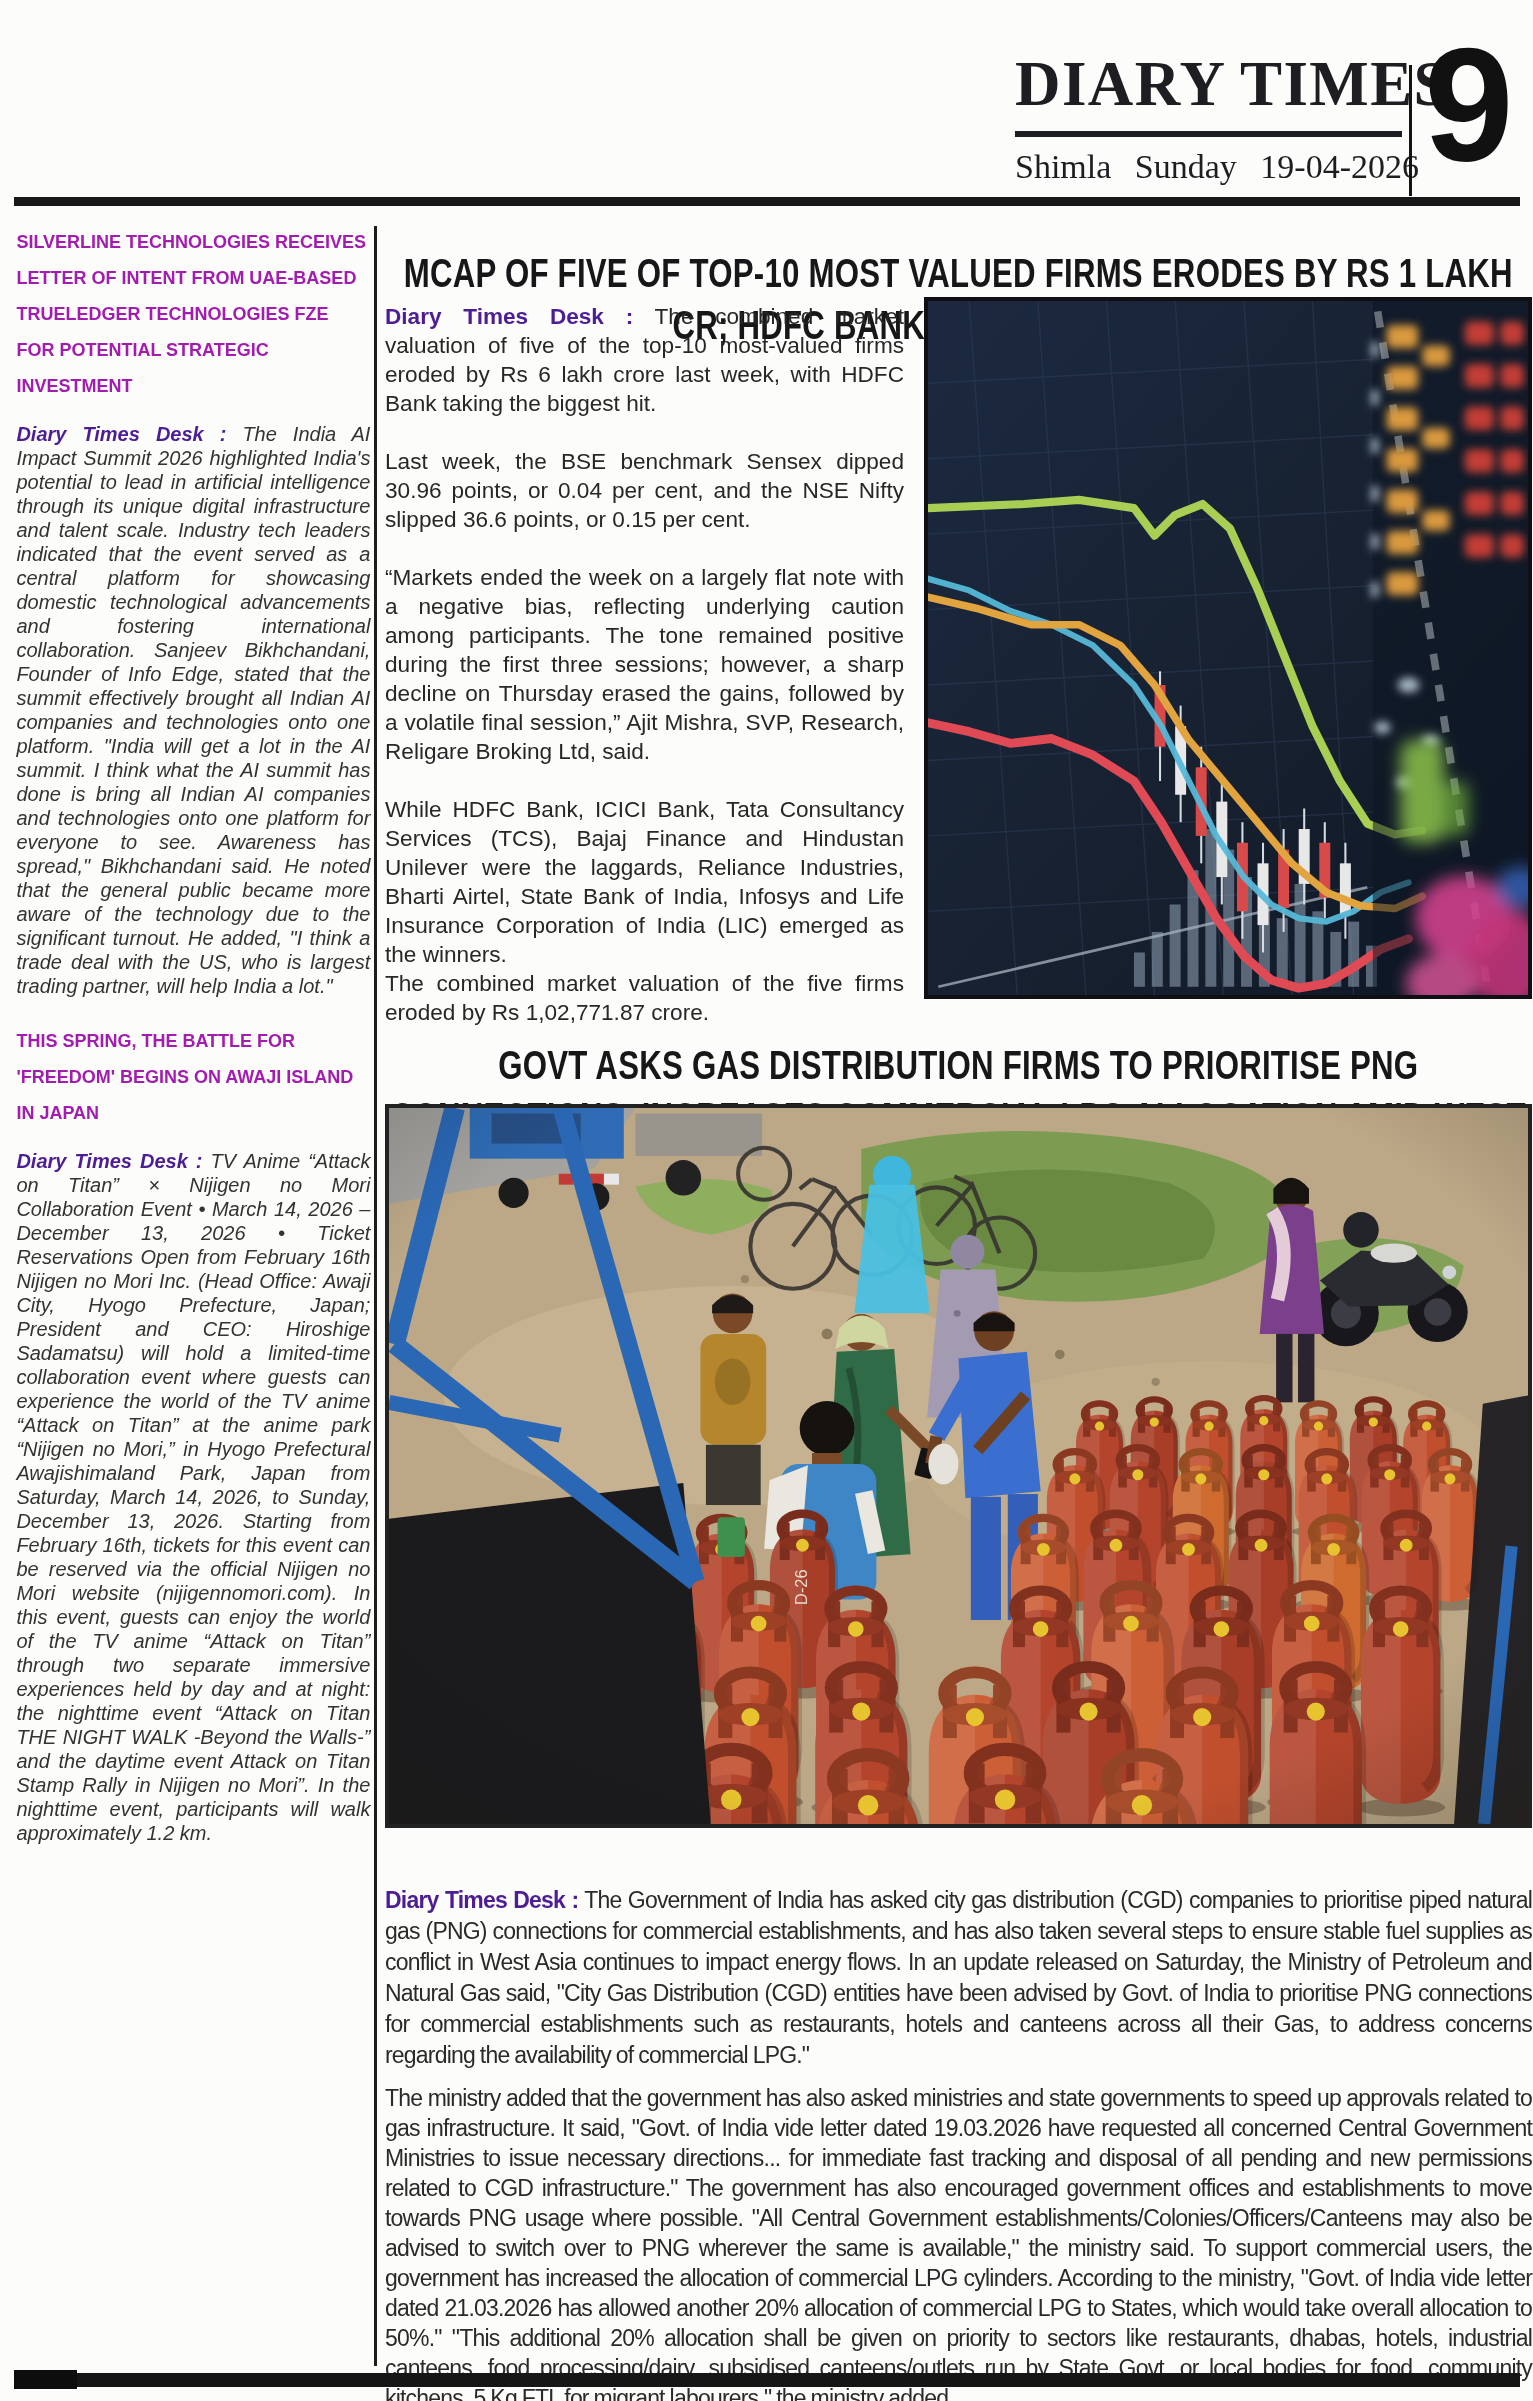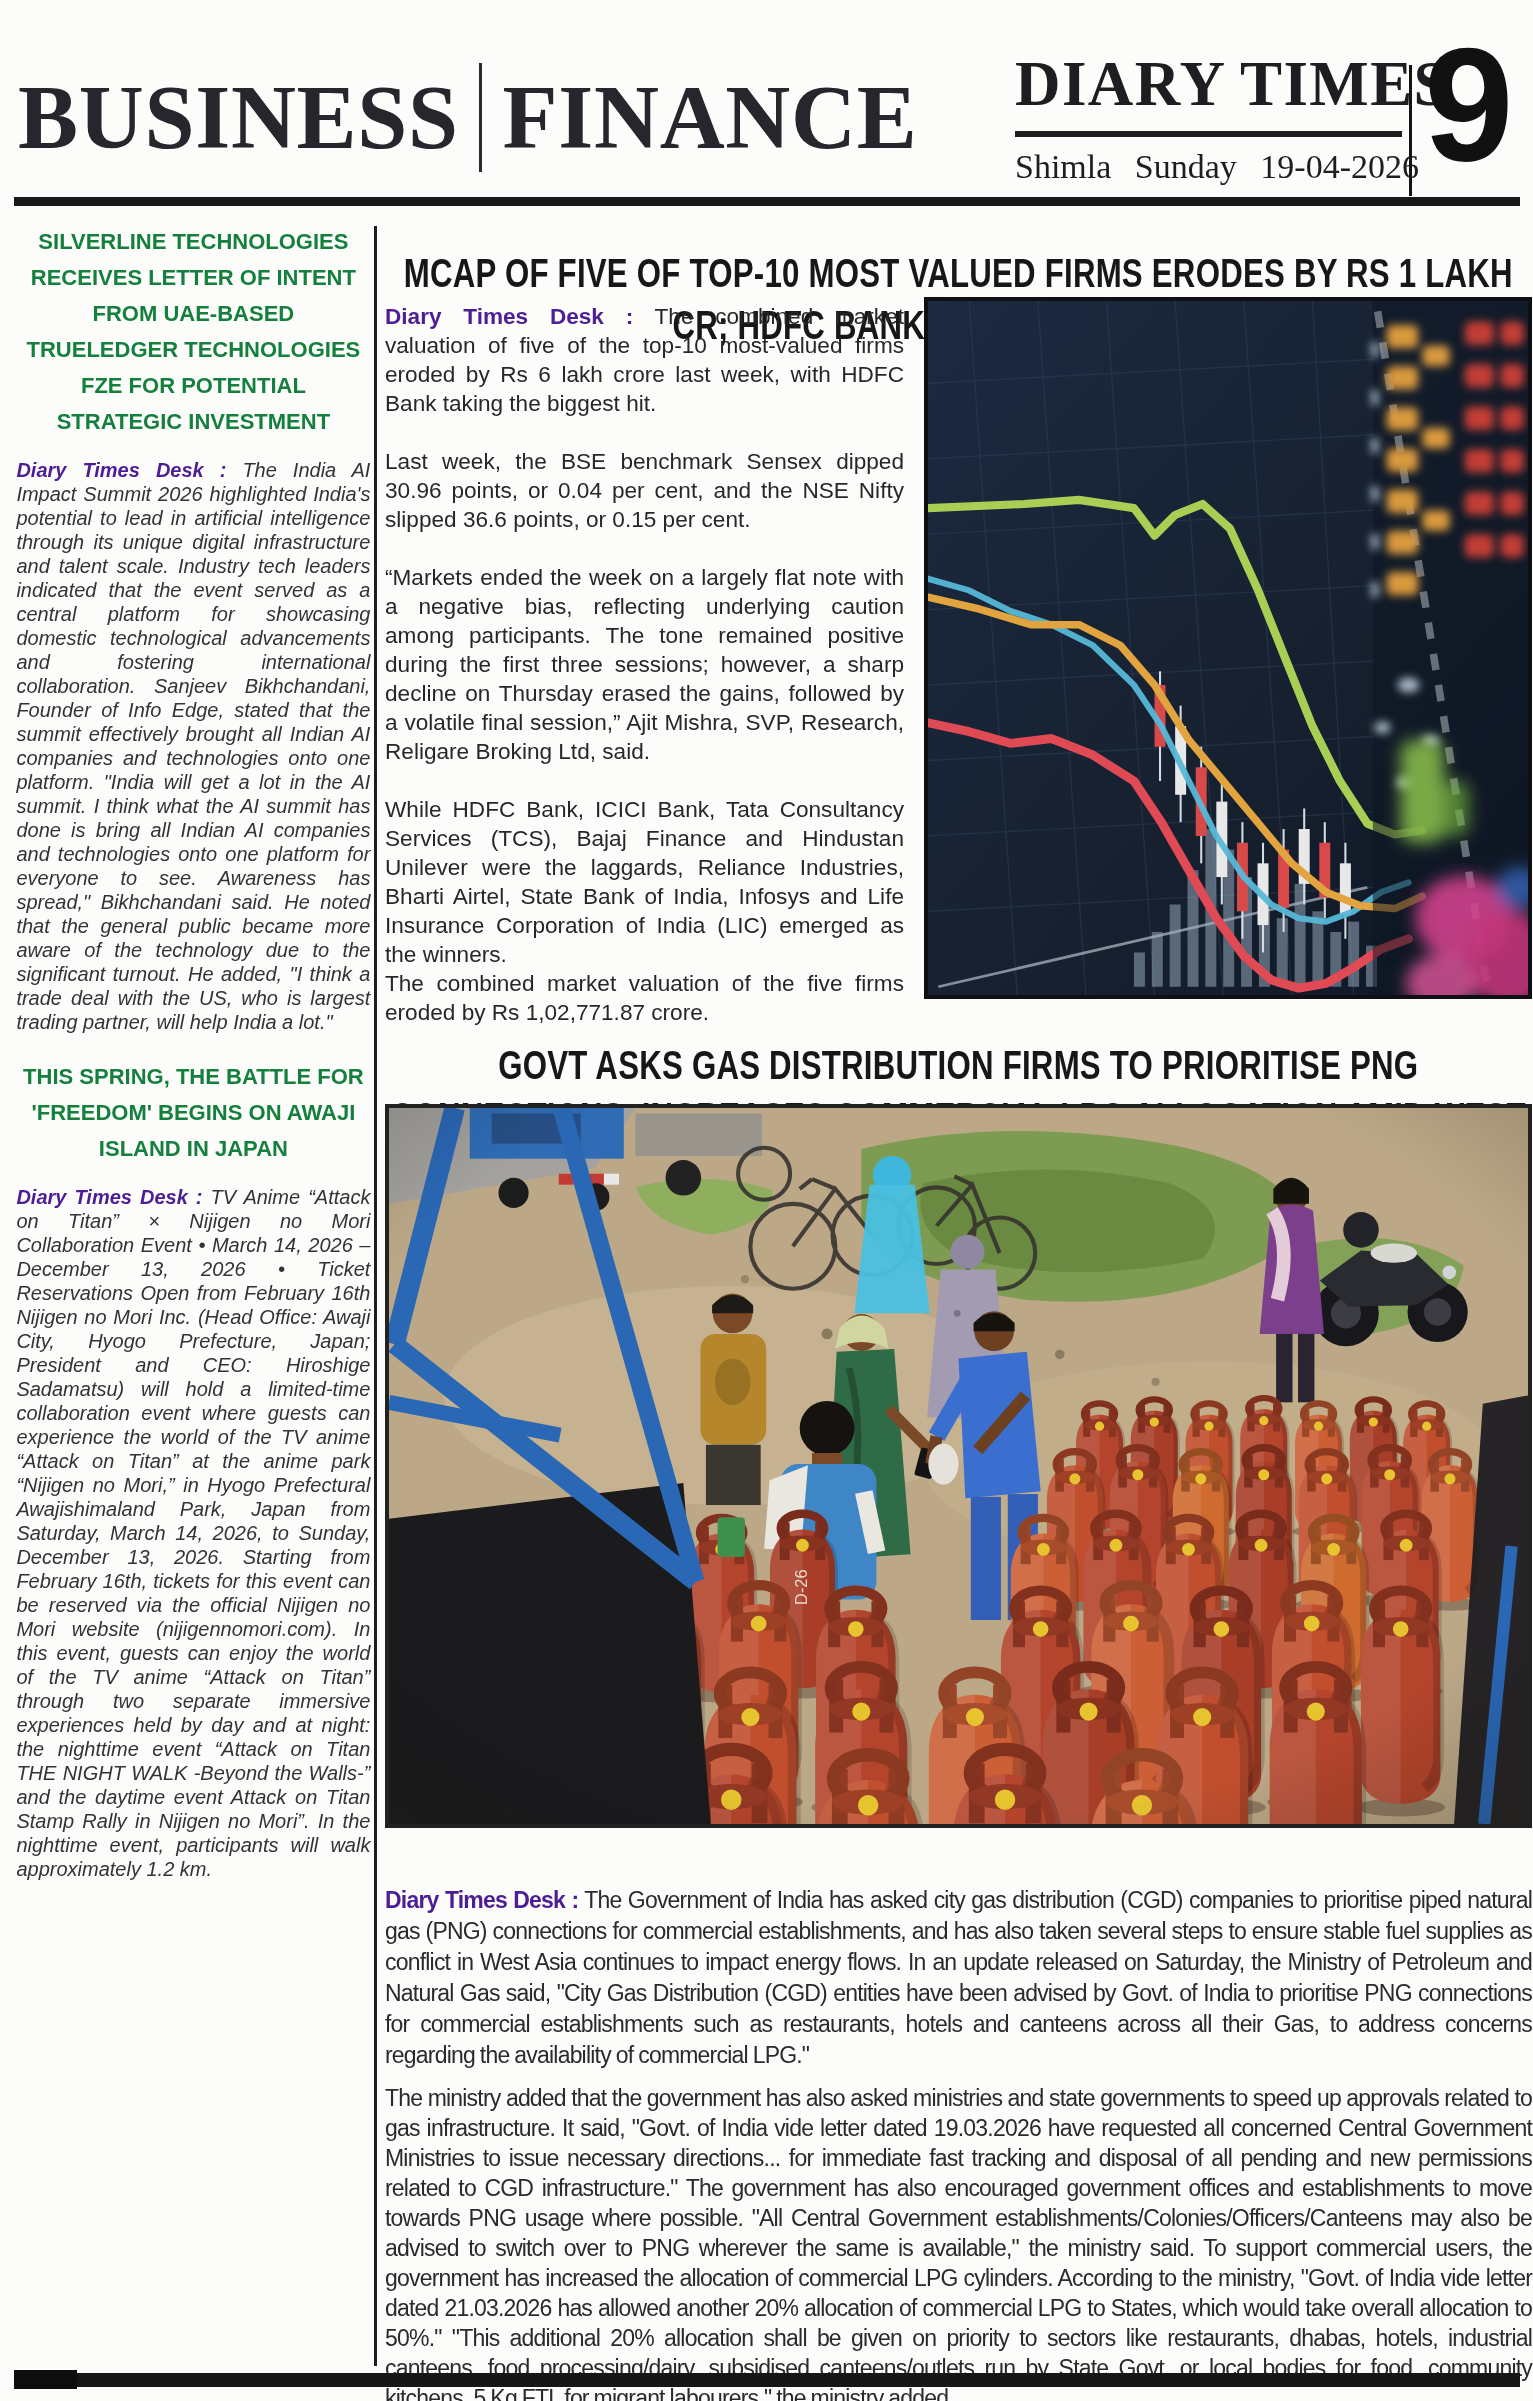"BUSINESS" div.brand { html: <div> <span>BUSINESS</span> <span></span> <span>FINANCE</span> </div> -> none }
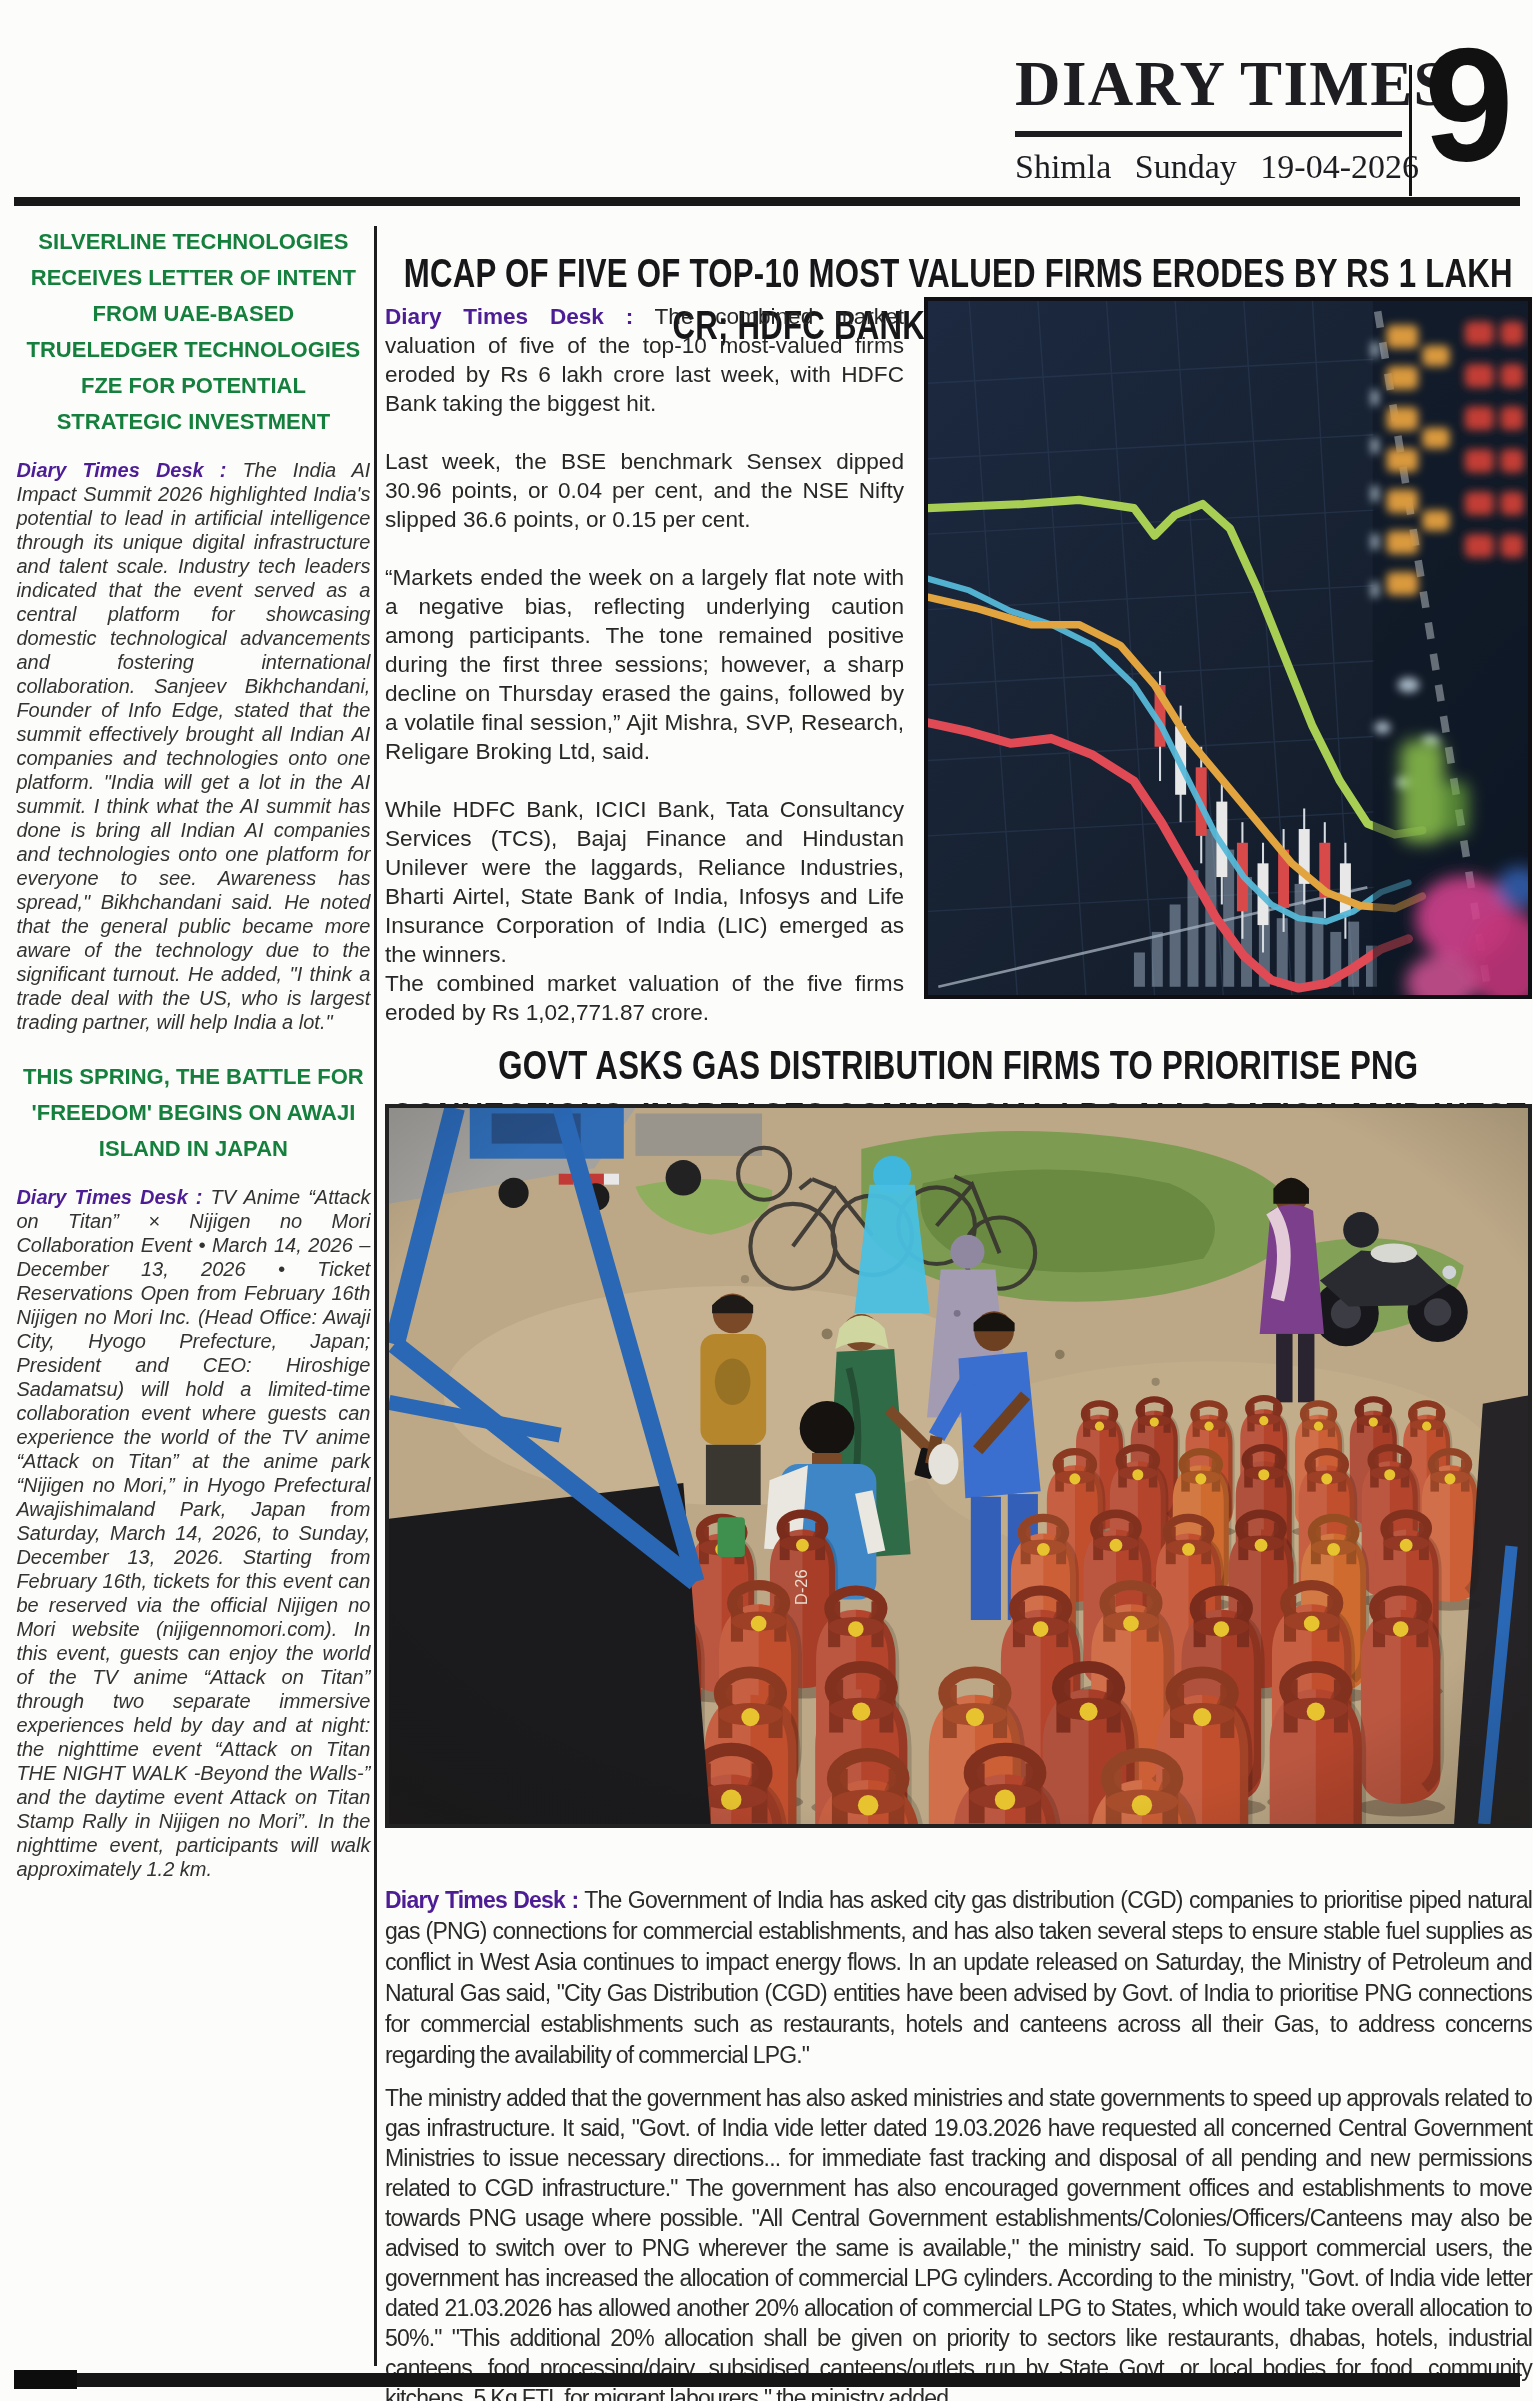"SILVERLINE TECHNOLOGIES RECEIVES LETTER" .head-sm { color: #15803d -> #a21caf; font-size: 22px -> 18px; text-align: center -> none }
